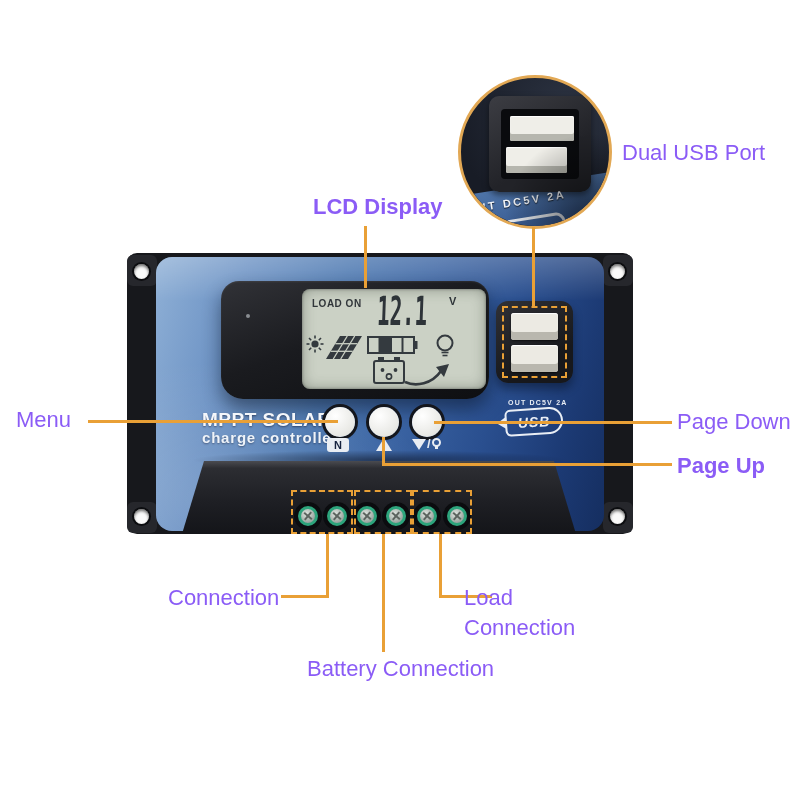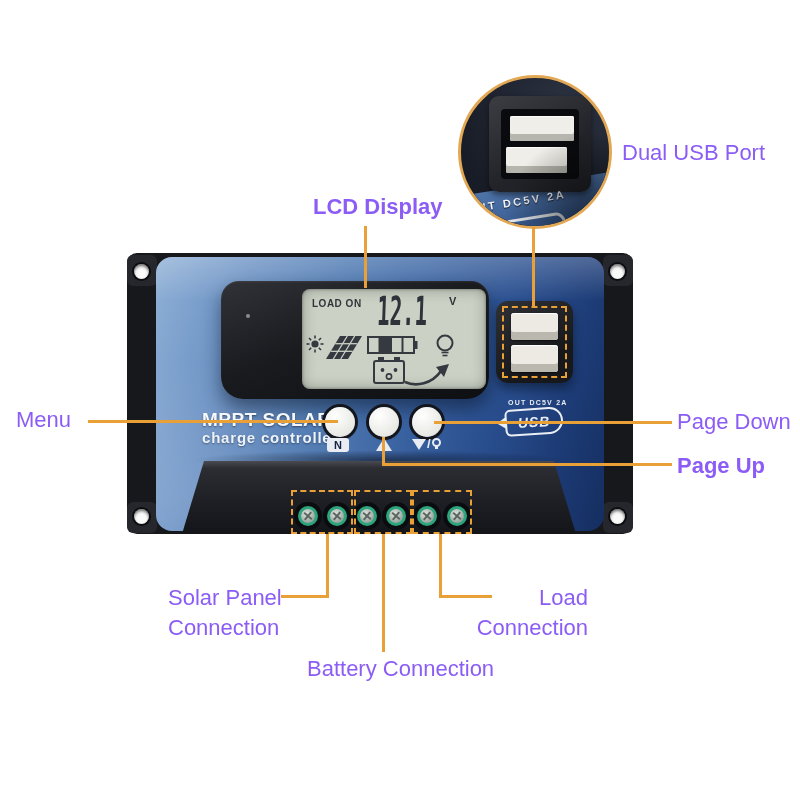"Solar Panel" div { html: <div>Solar Panel</div> -> none }
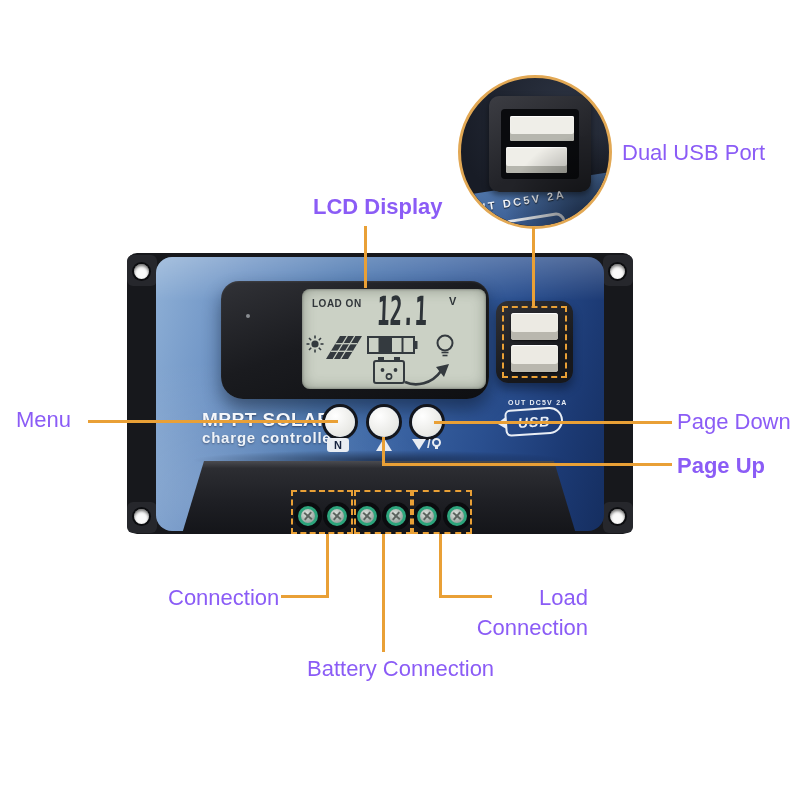"Load" .lb-load { text-align: right -> left }
